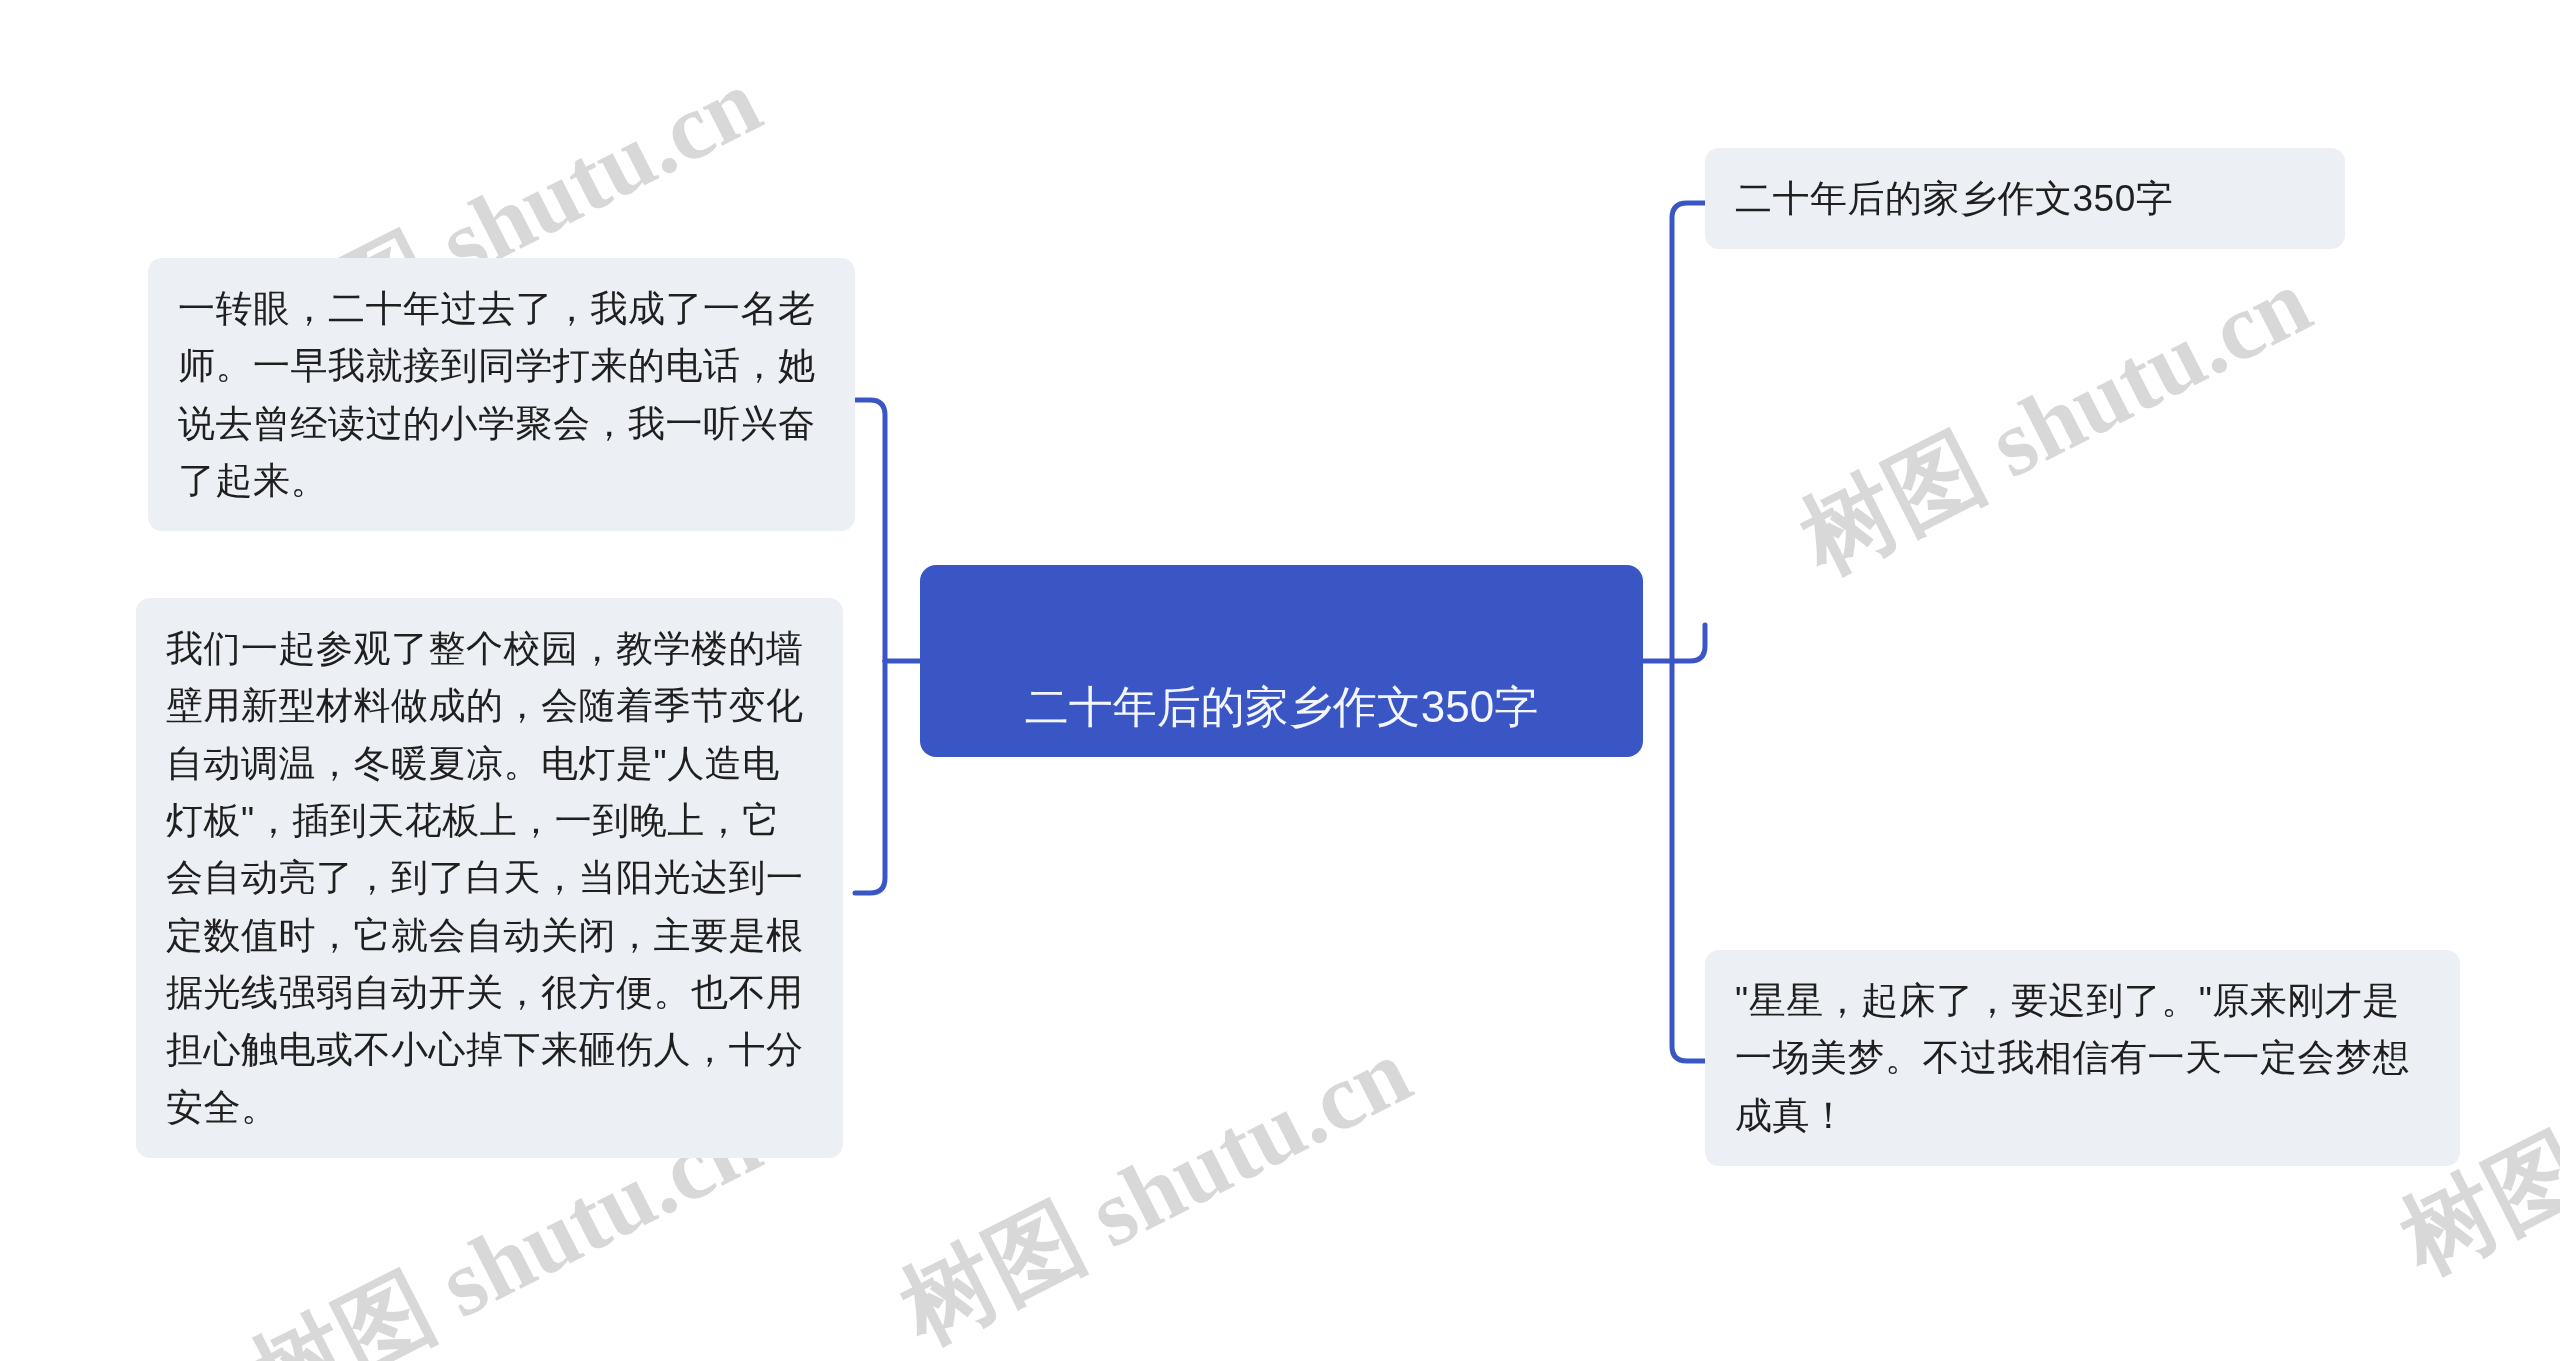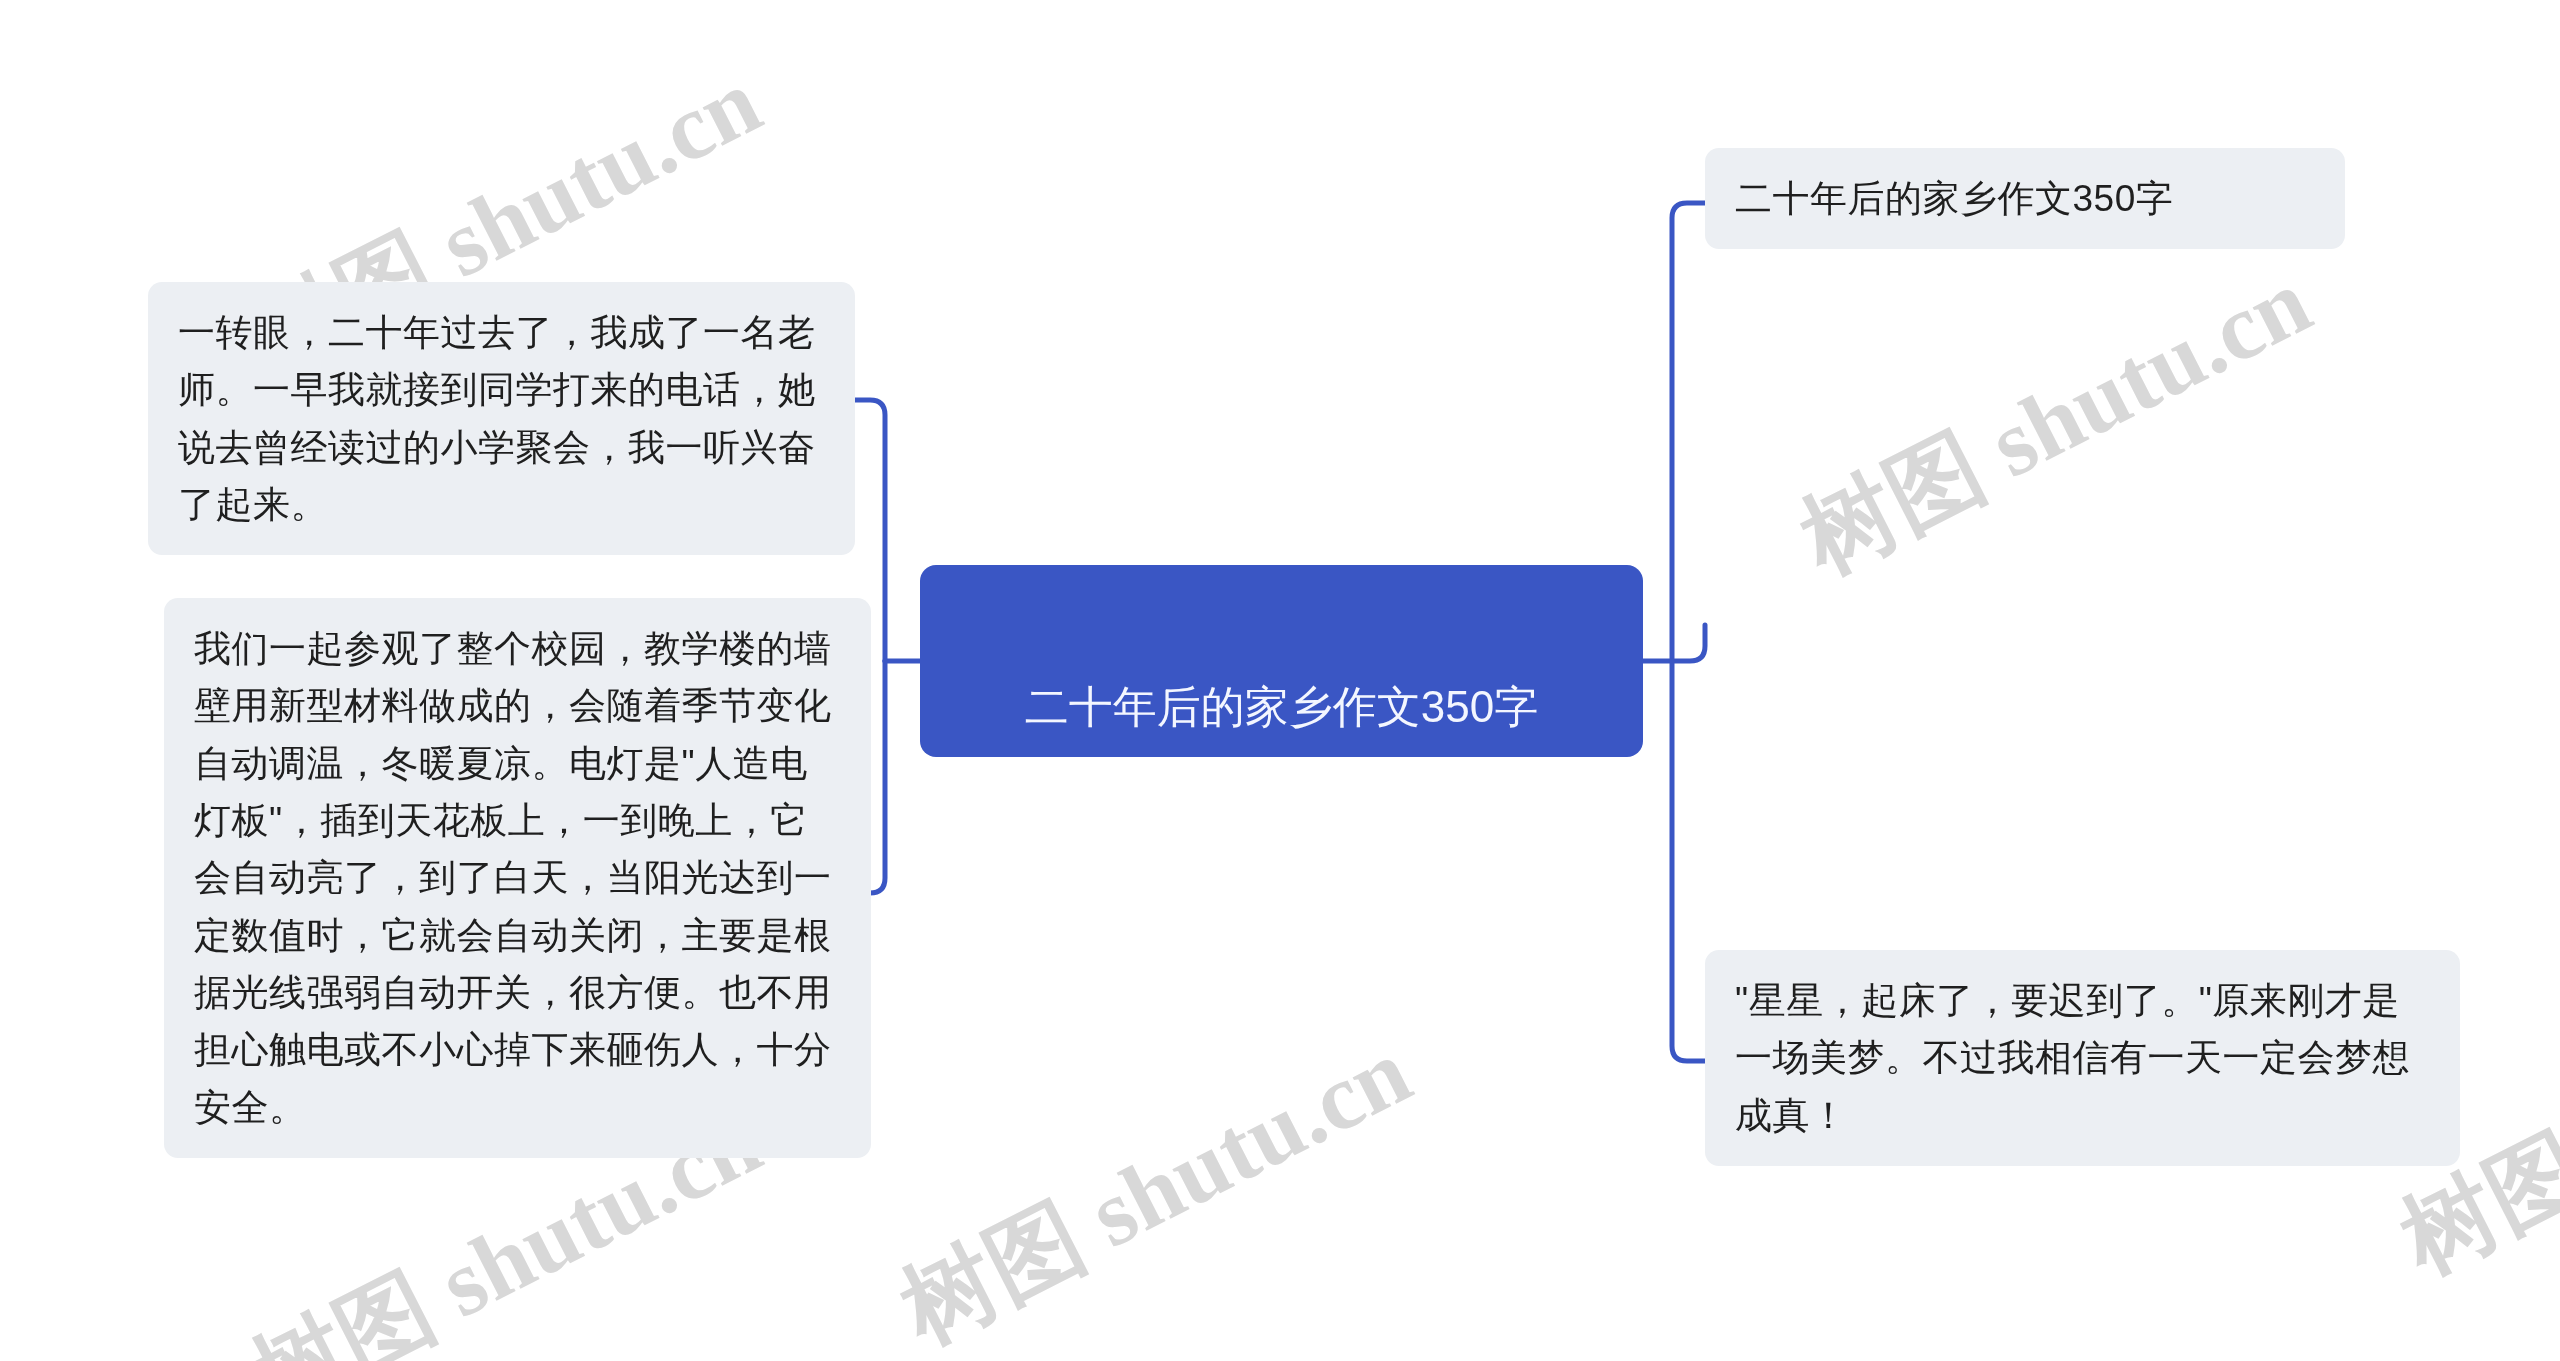"一转眼，二十年过去了，我成了一名老师。一早我就接到同学打来的电话，她说去曾经读过" #node-left-1 { margin-top: 24px -> none }
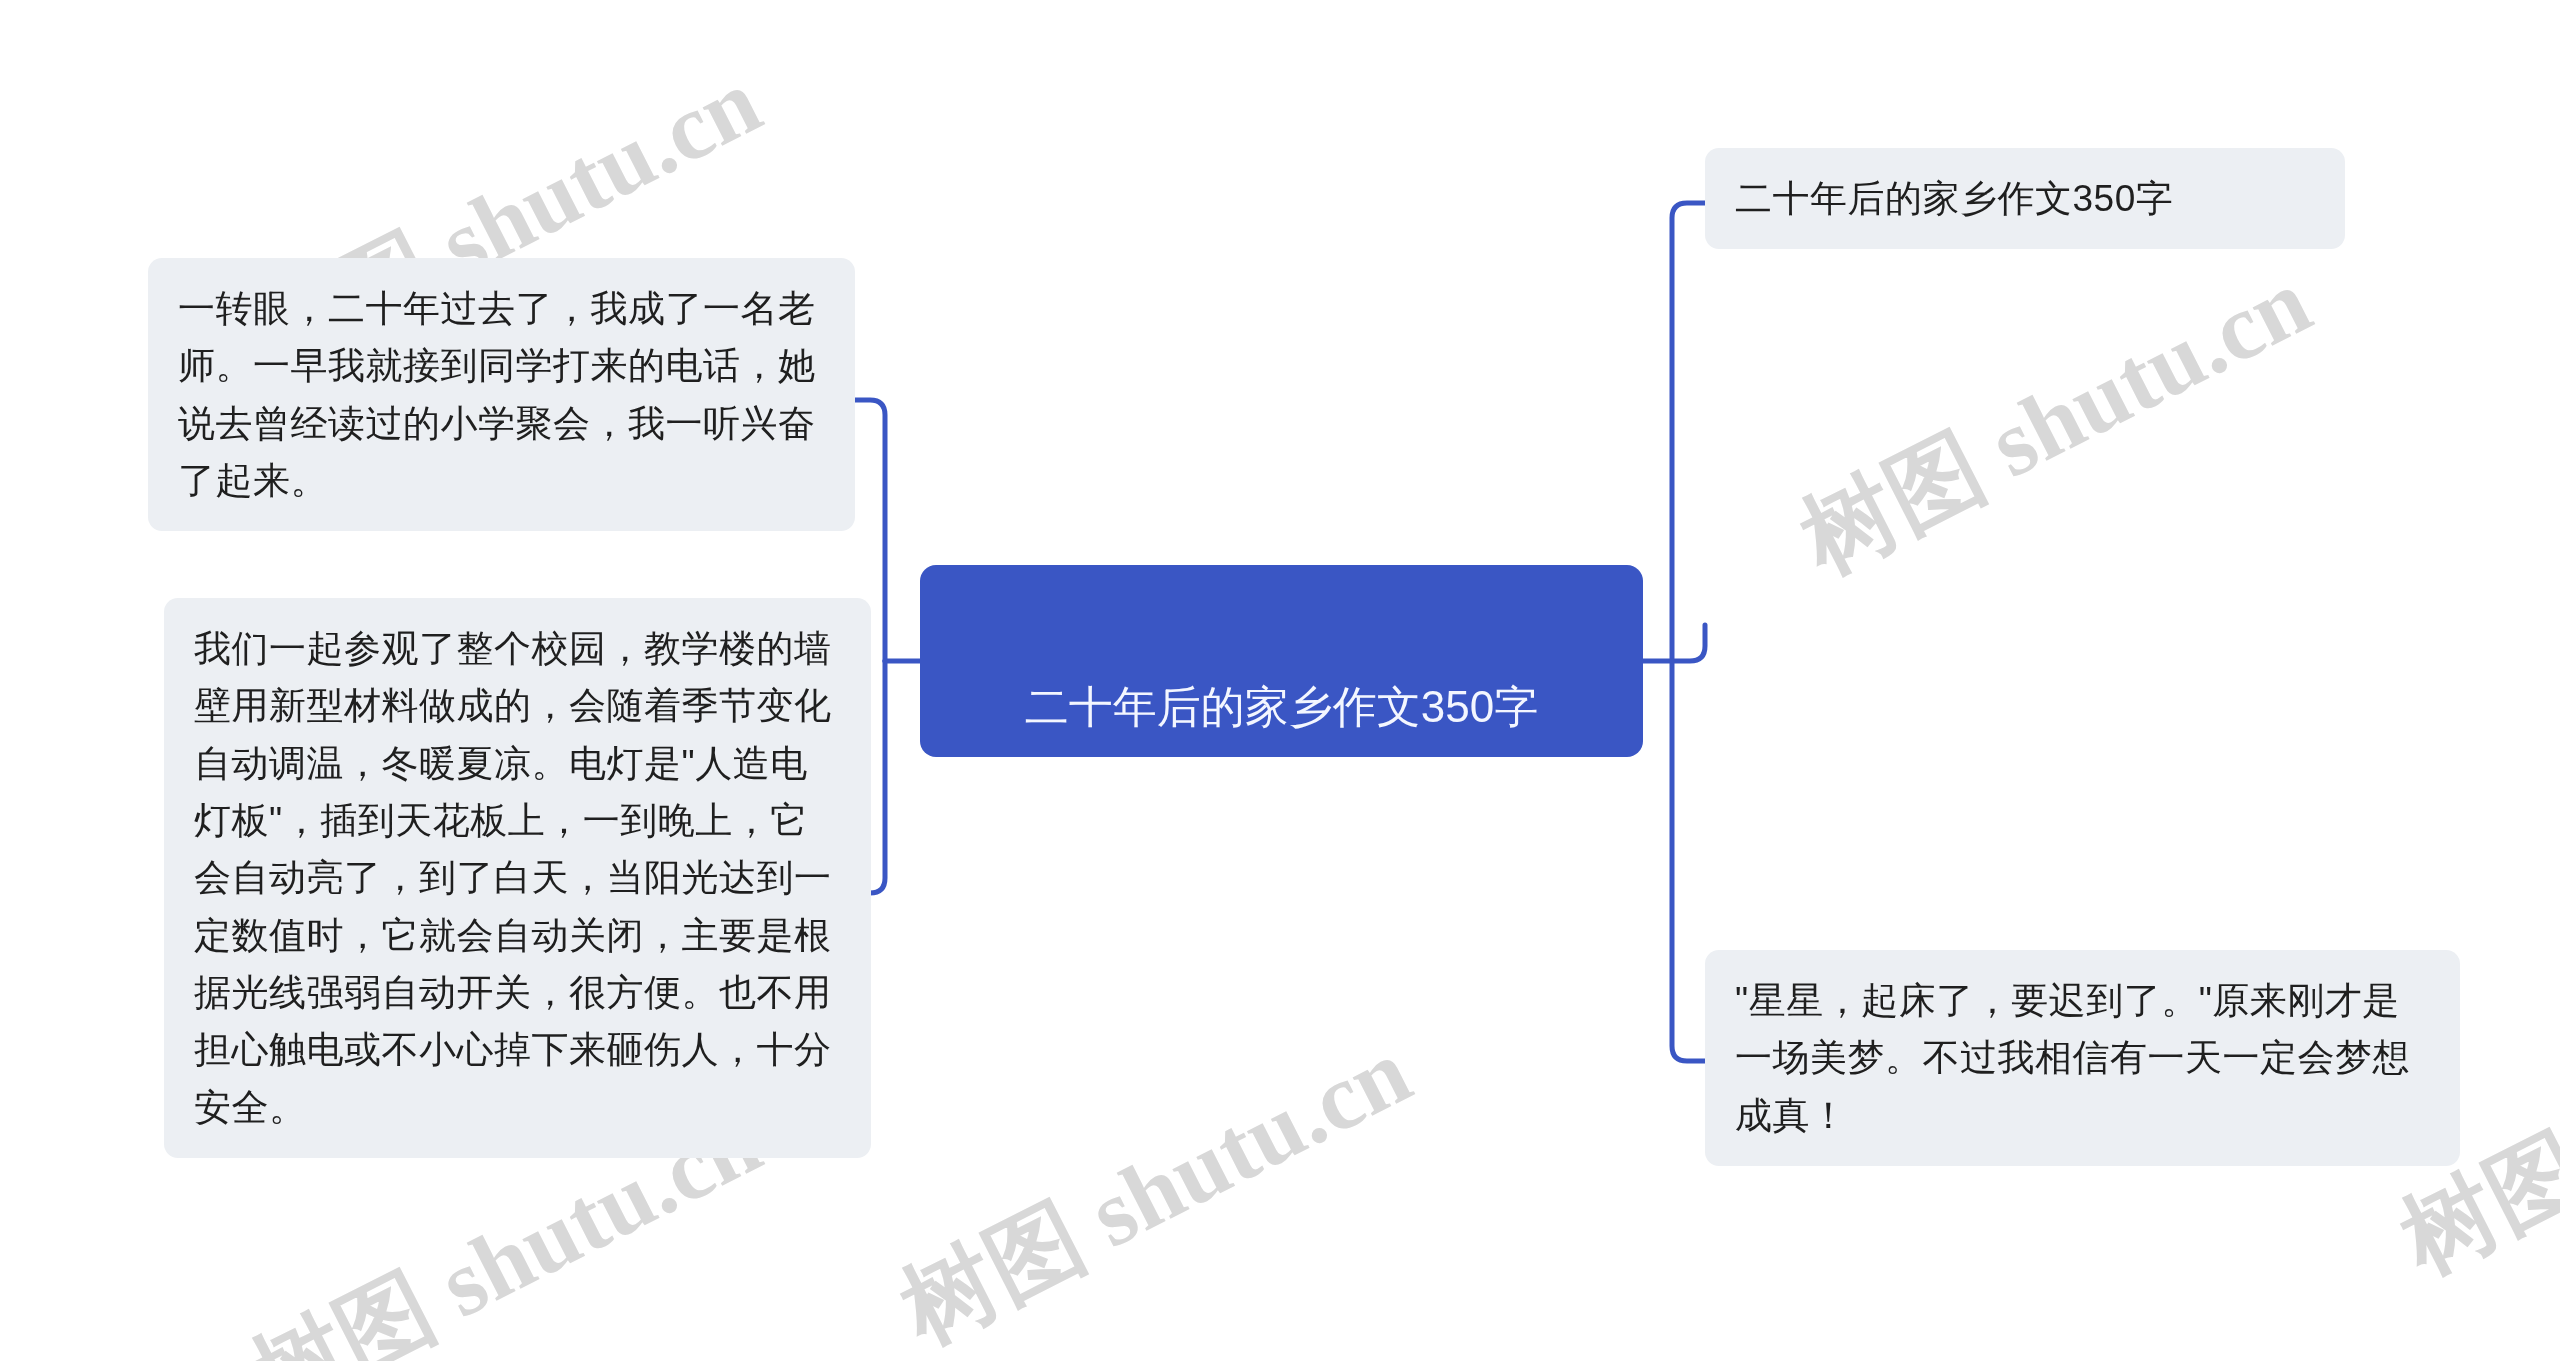"我们一起参观了整个校园，教学楼的墙壁用新型材料做成的，会随着季节变化自动调温，冬" #node-left-2 { left: 164px -> 136px }
